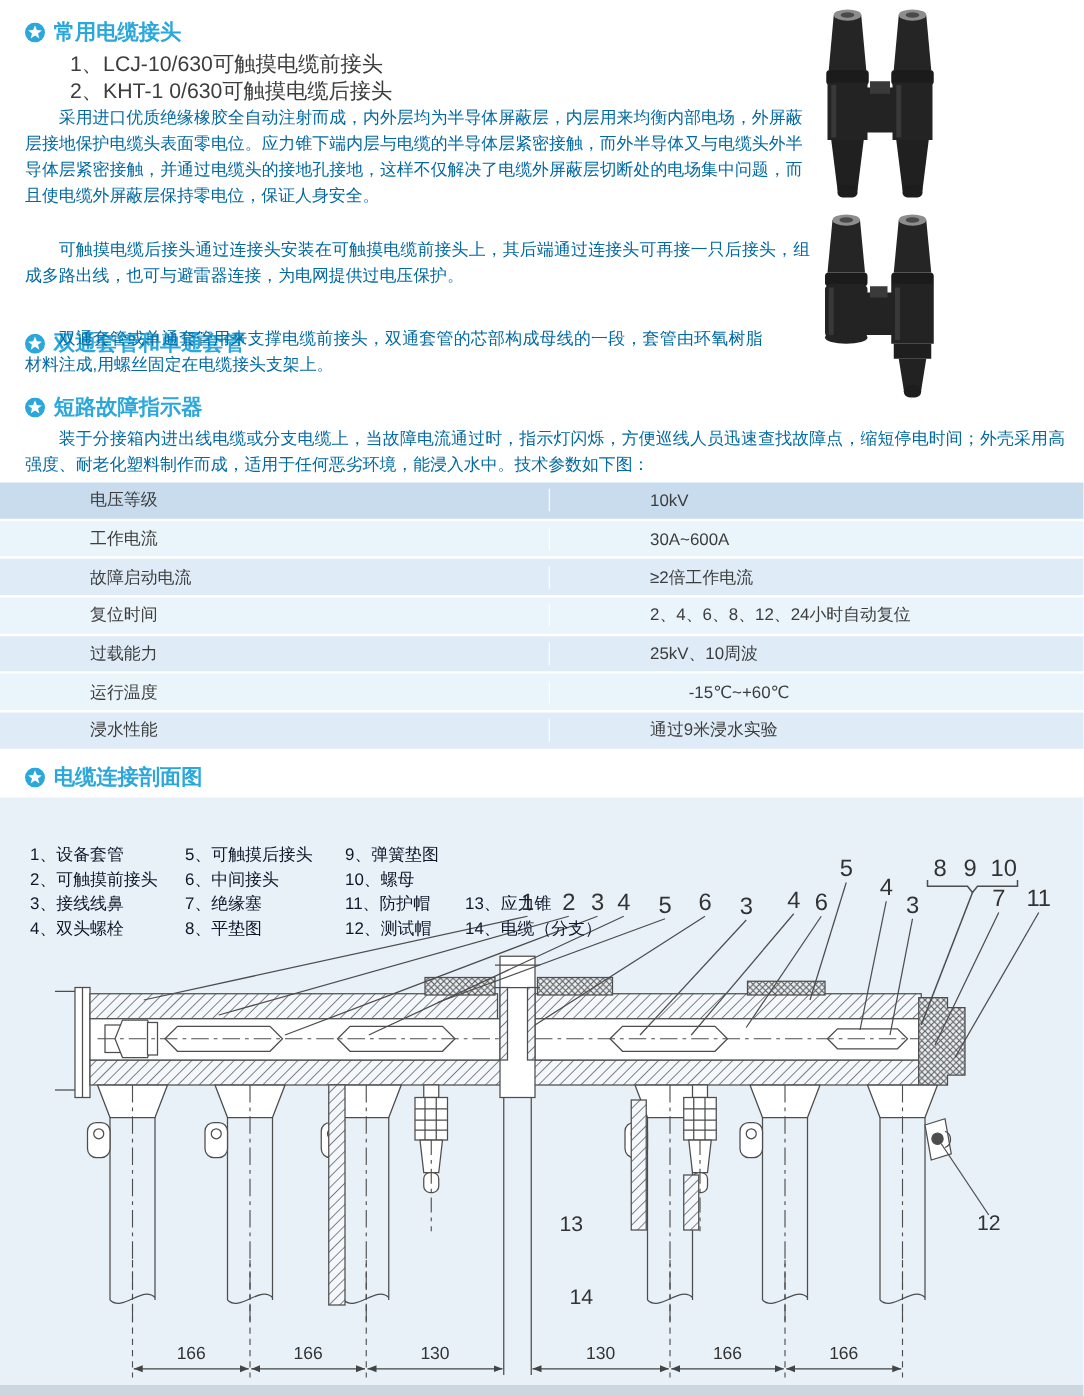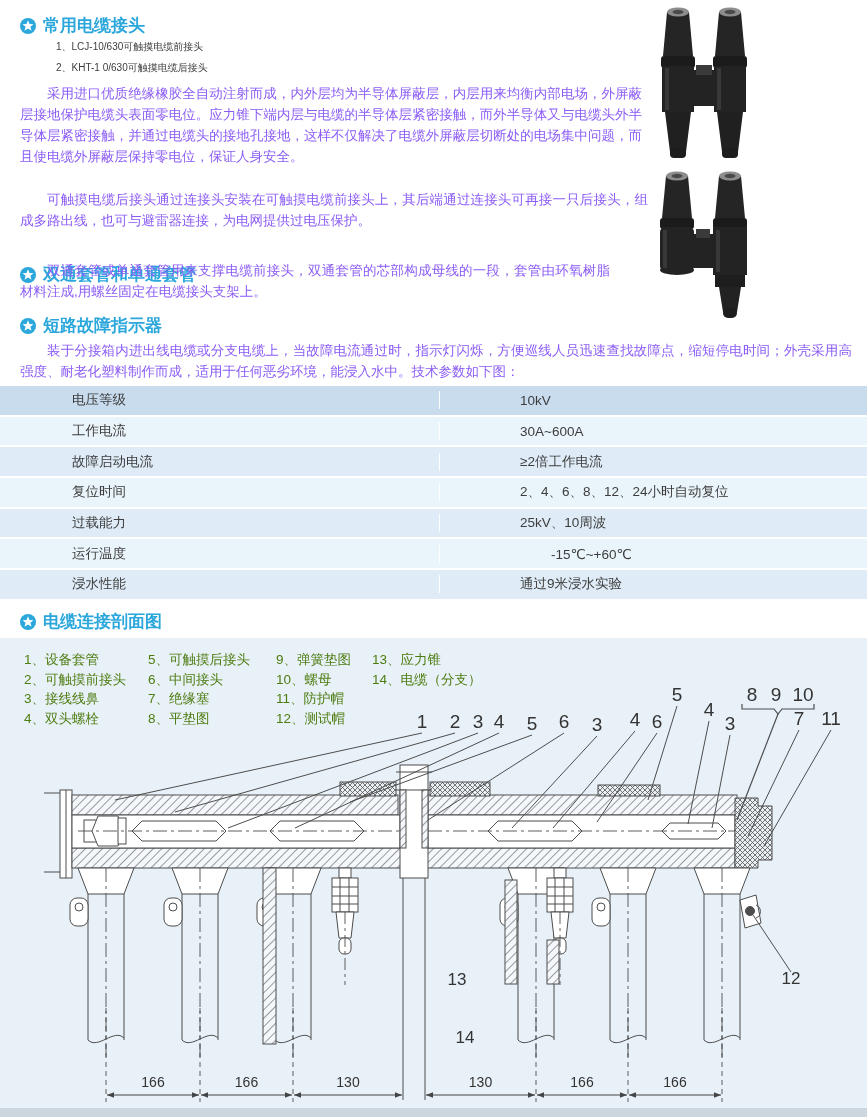"1、LCJ-10/630可触摸电缆前接头" .li { font-size: 10px -> 17px }
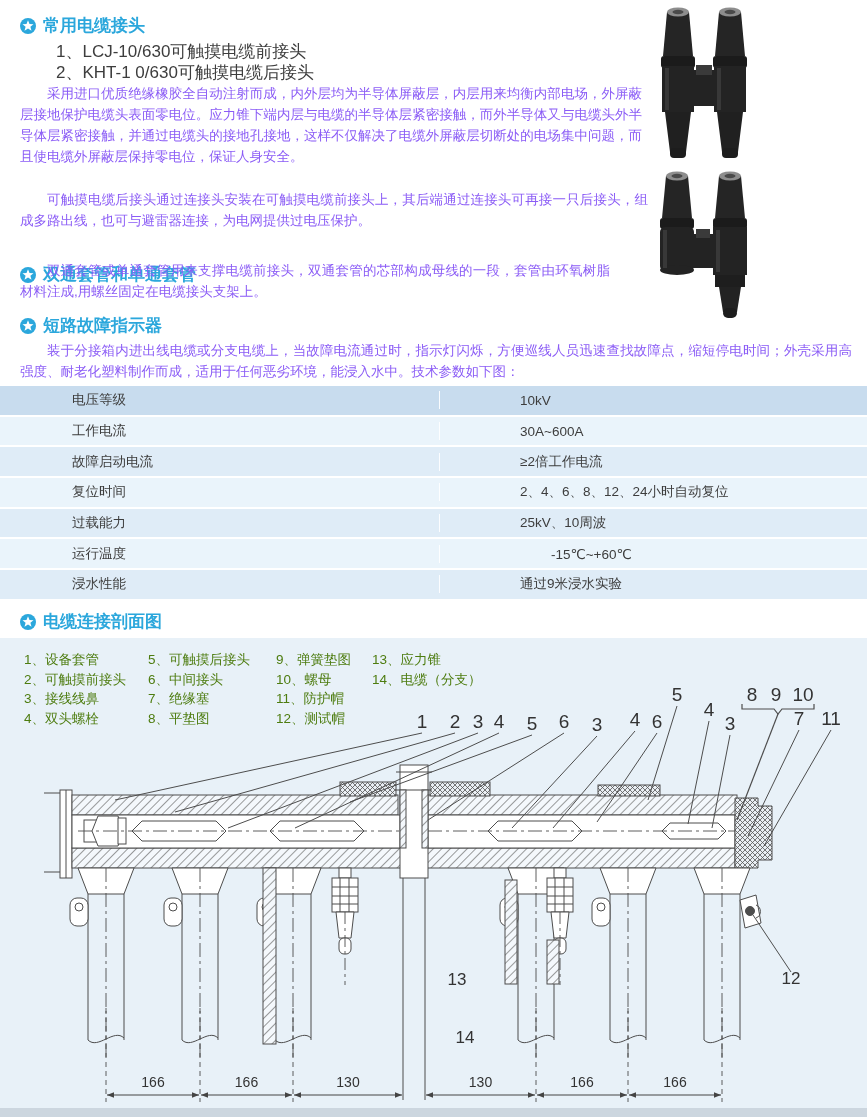"采用进口优质绝缘橡胶全自动注射而成，内外层均为半导体屏蔽层，内层用来均衡内部电场" .body-text { color: #8b5cf6 -> #0369a1 }
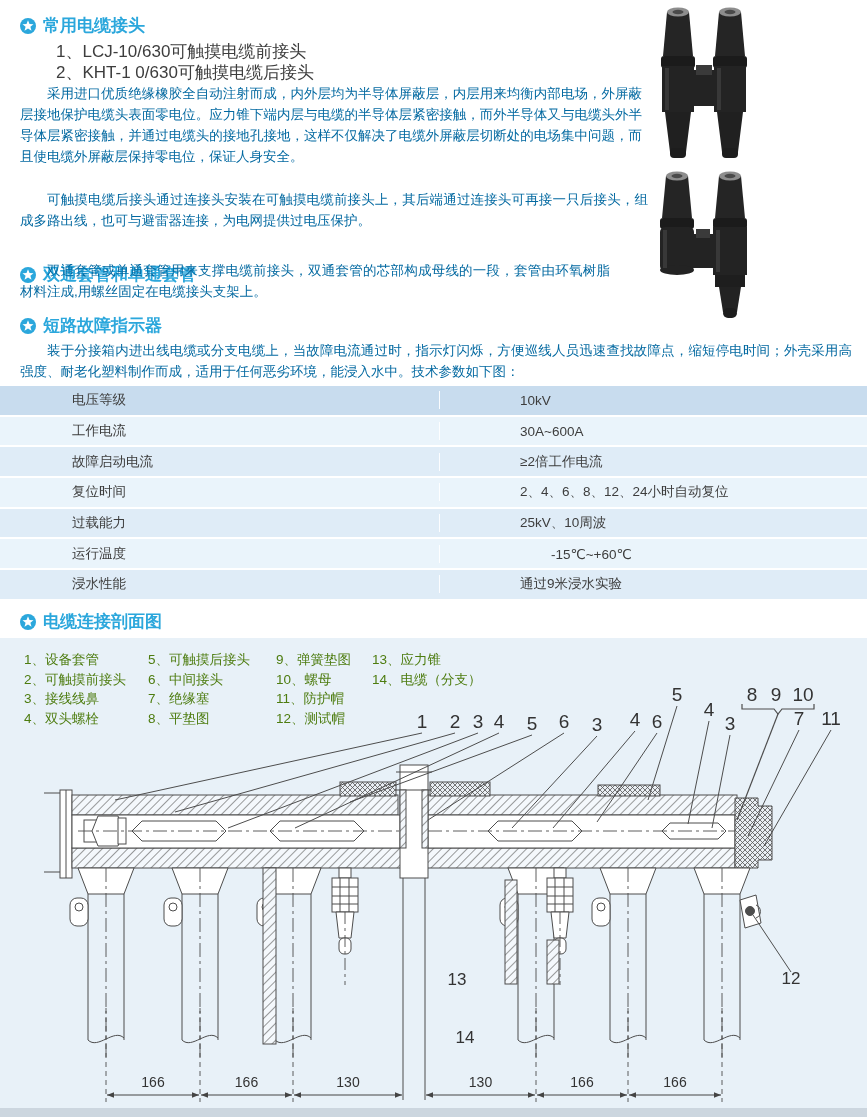"1、设备套管" .legend { align-items: none -> flex-end; color: #4d7c0f -> #0f172a; top: 650px -> 674px }
